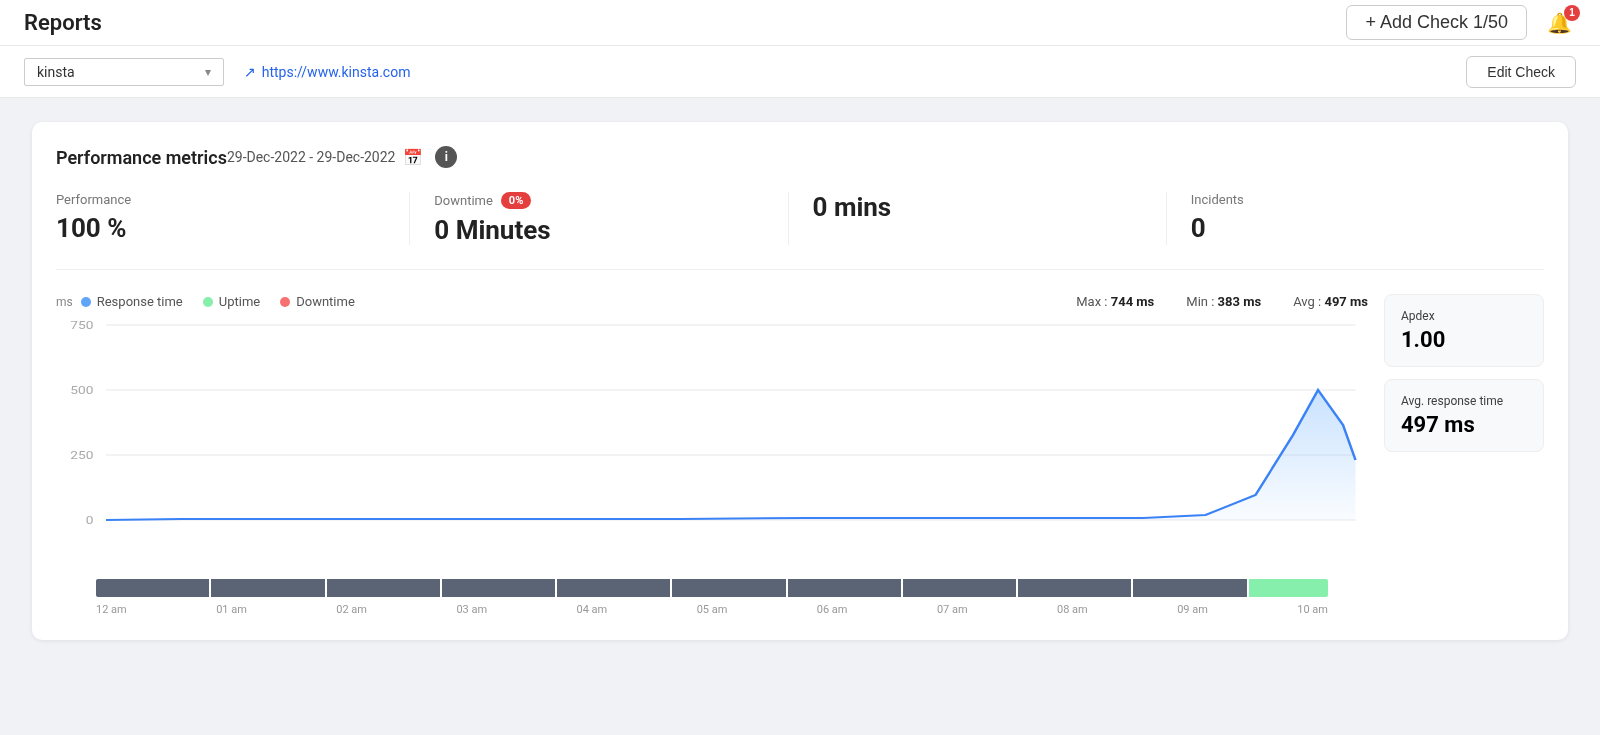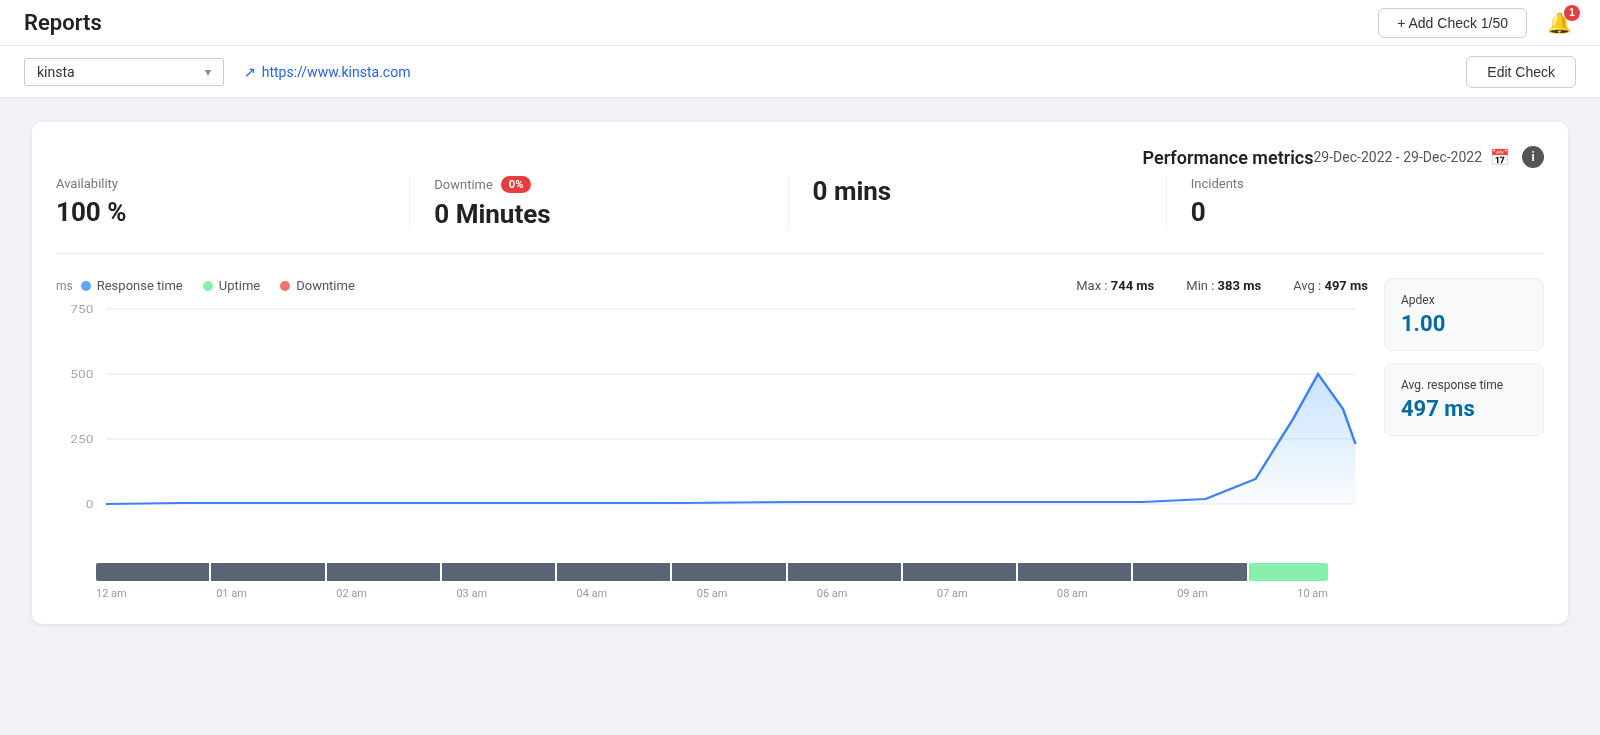"+ Add Check 1/50" .add-check-btn { font-size: 14px -> 18px }
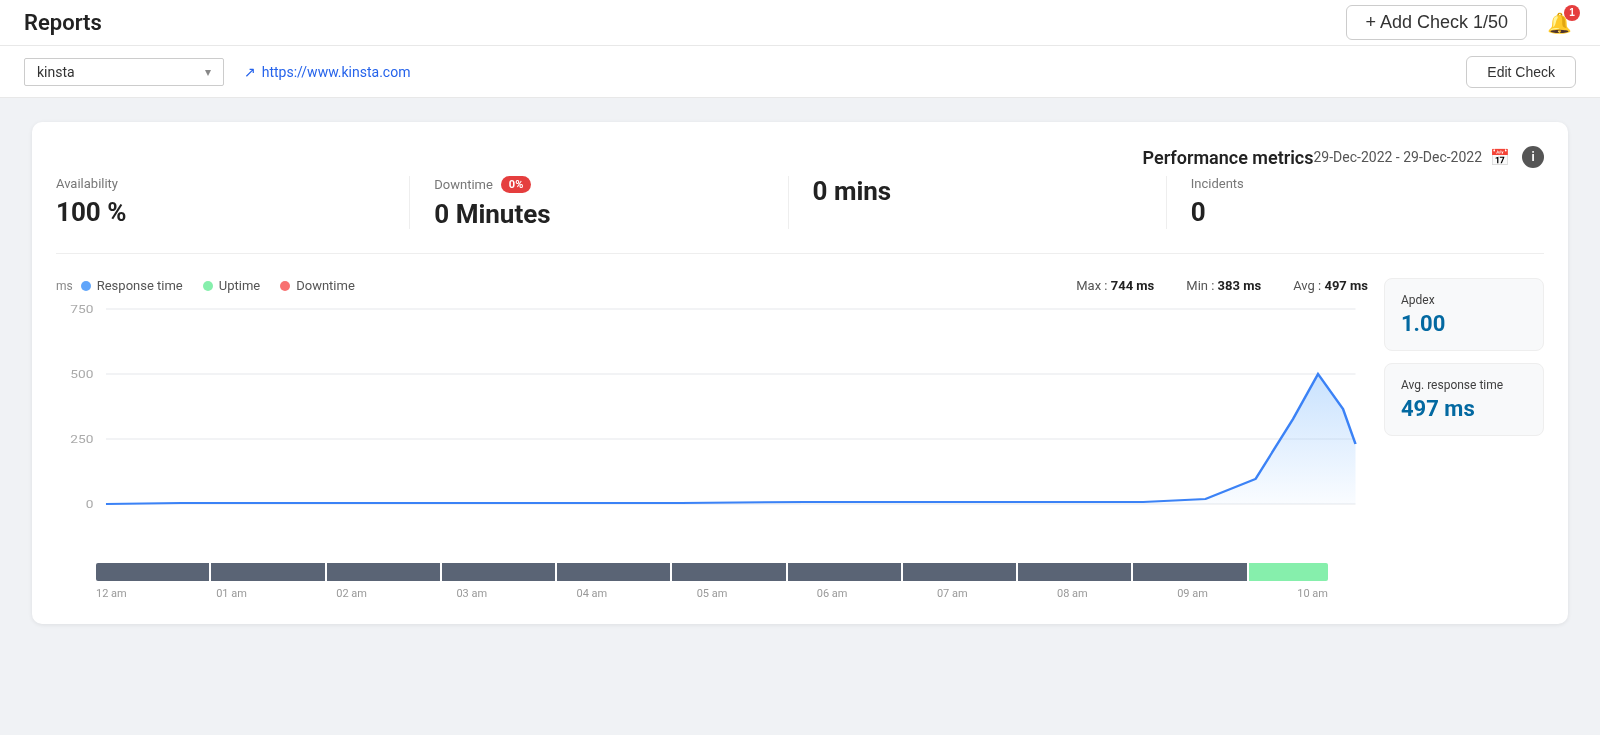"Performance metrics" .card-header { justify-content: flex-end -> flex-start; margin-bottom: 8px -> 24px }
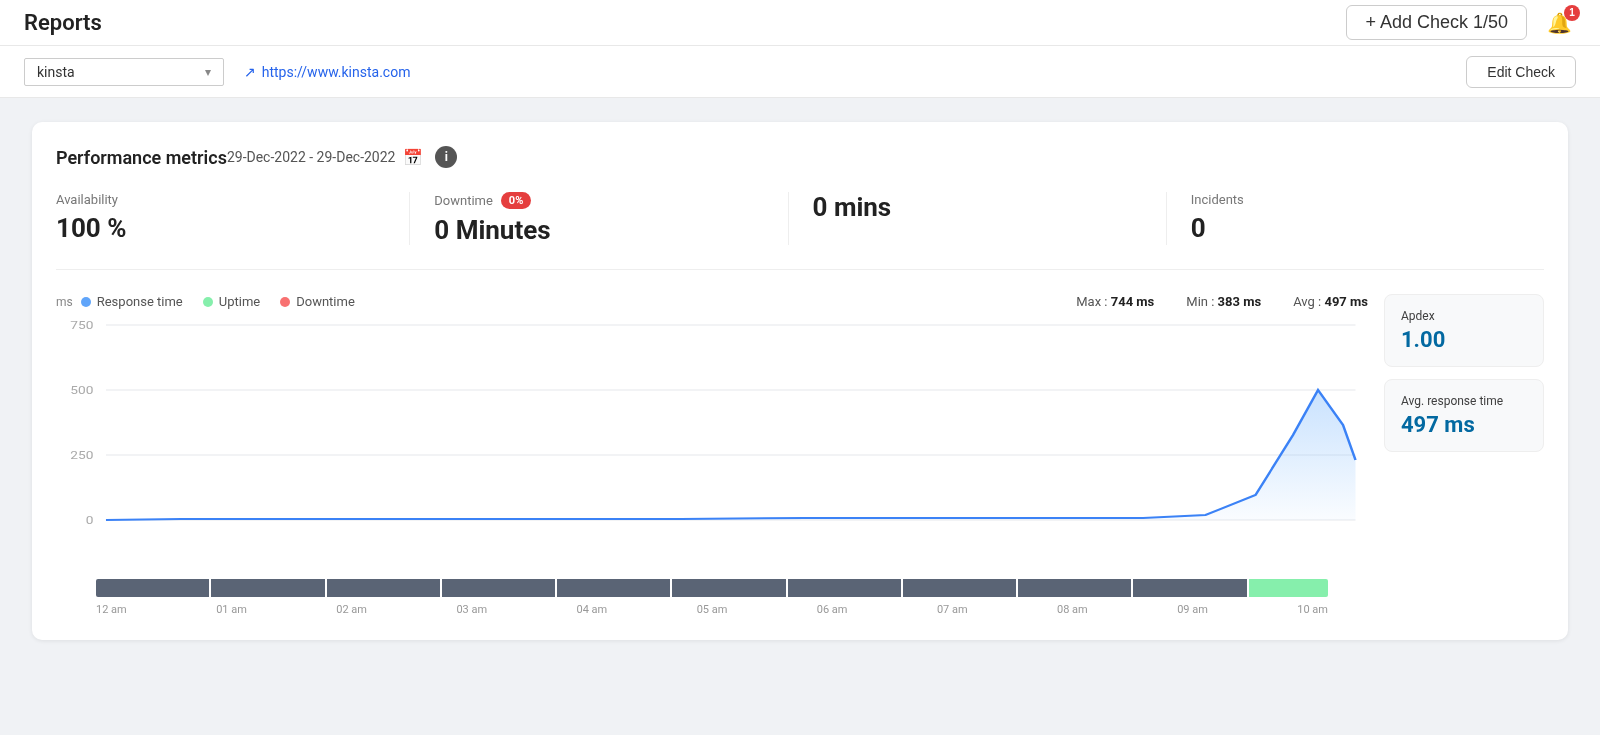"Availability" span { text: Availability -> Performance }
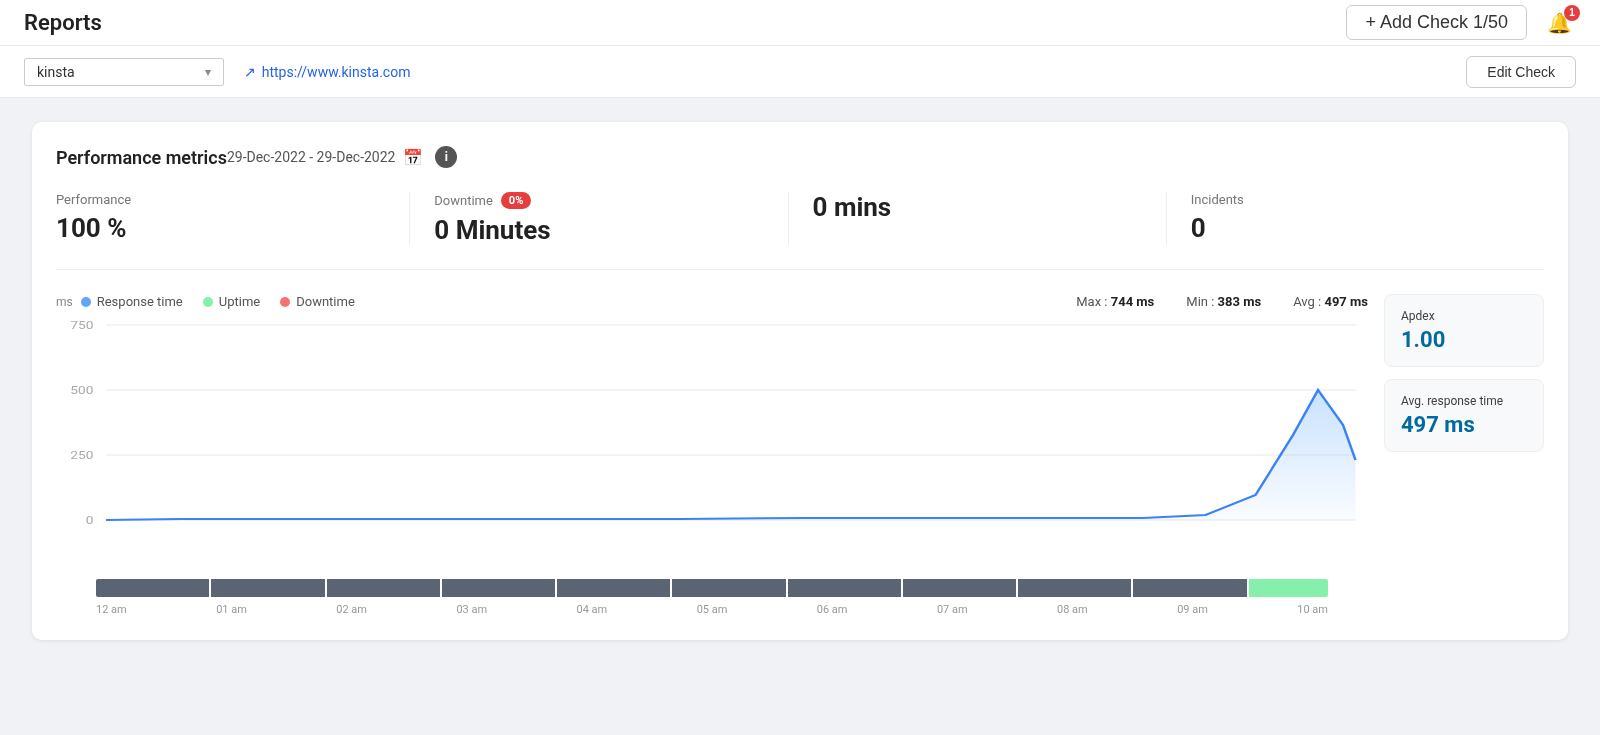"1.00" .chart-sidebar-value { color: #0369a1 -> #000000 }
